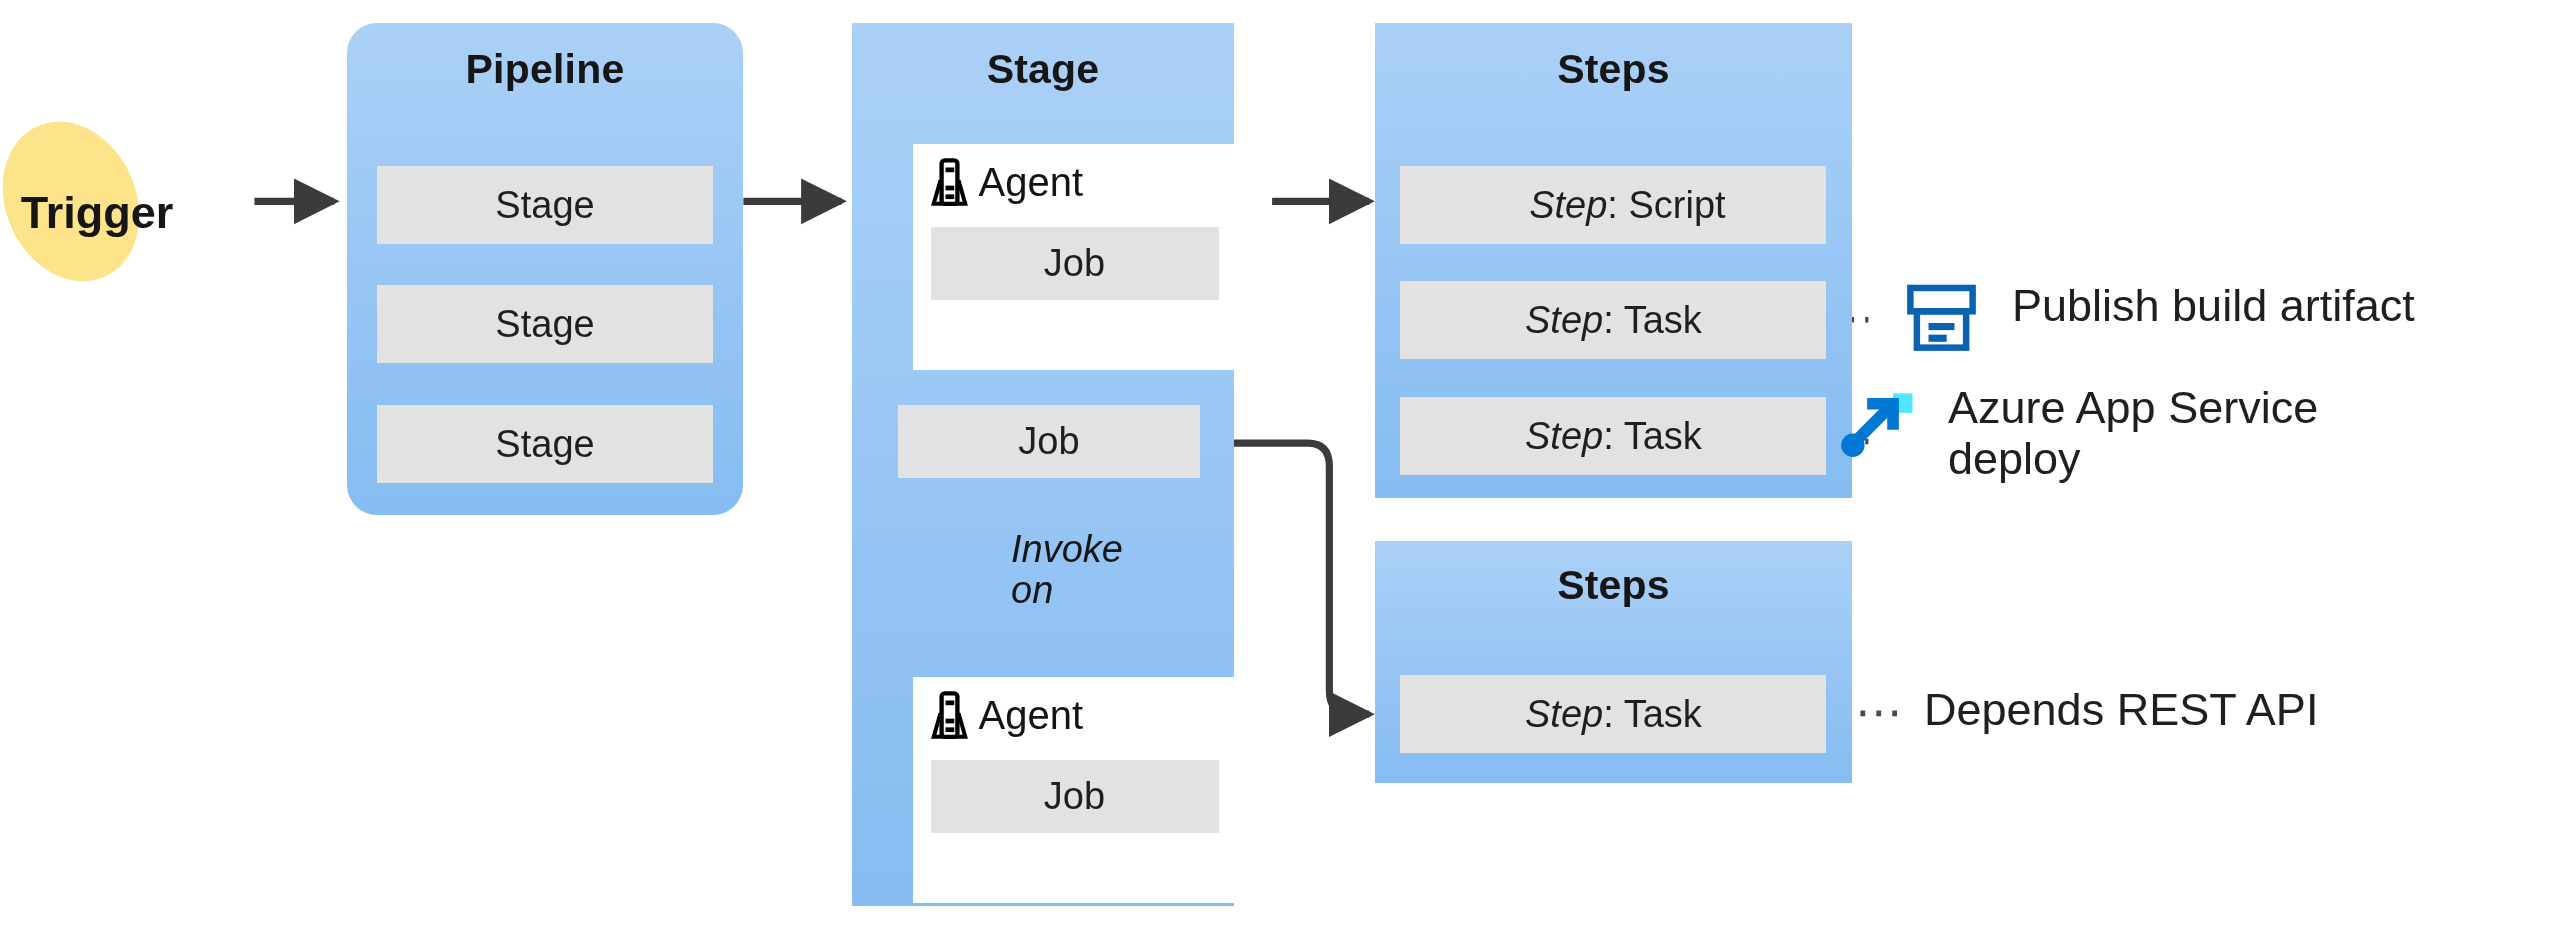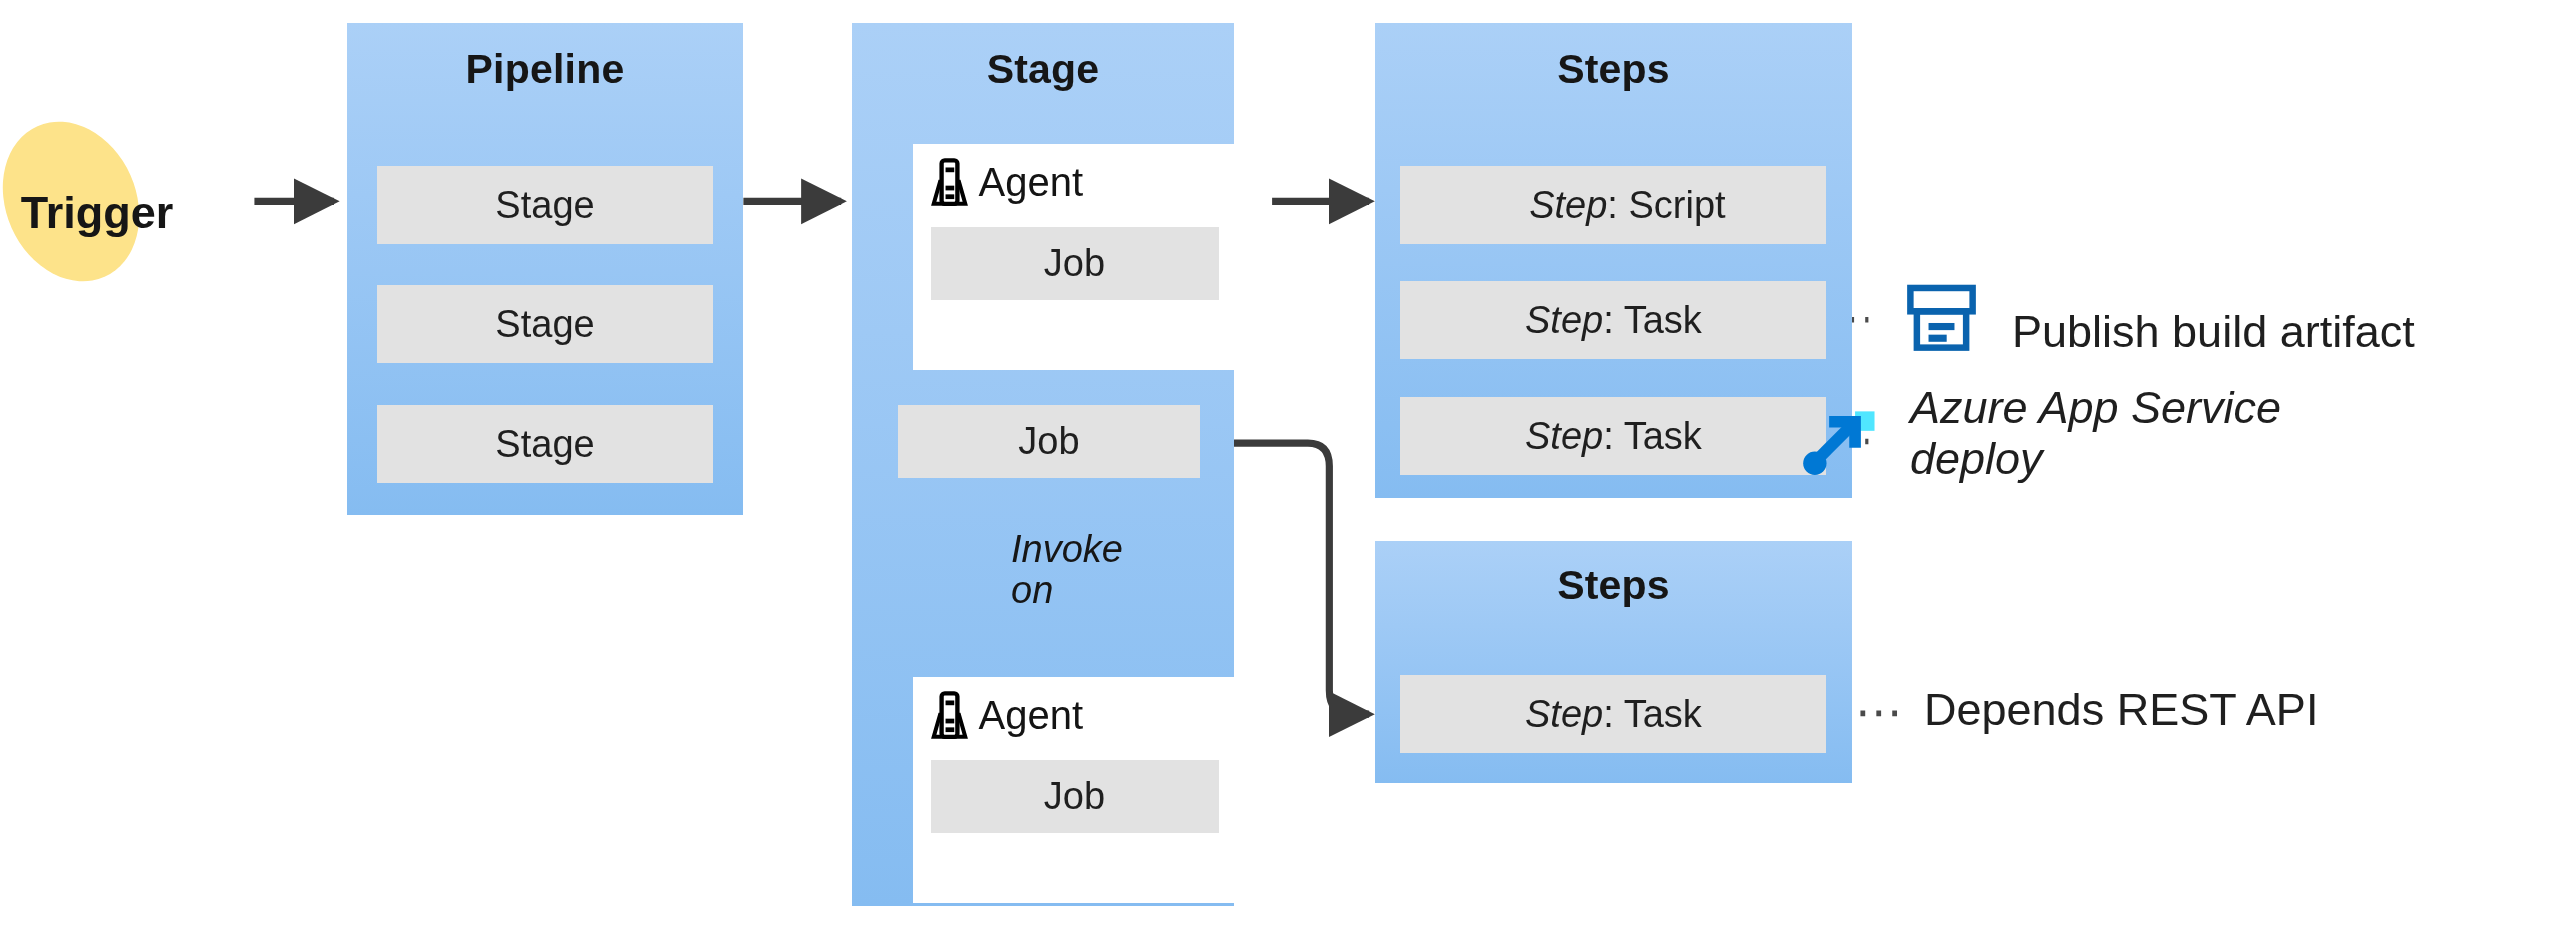"Pipeline" div.abs { border-radius: none -> 30px }
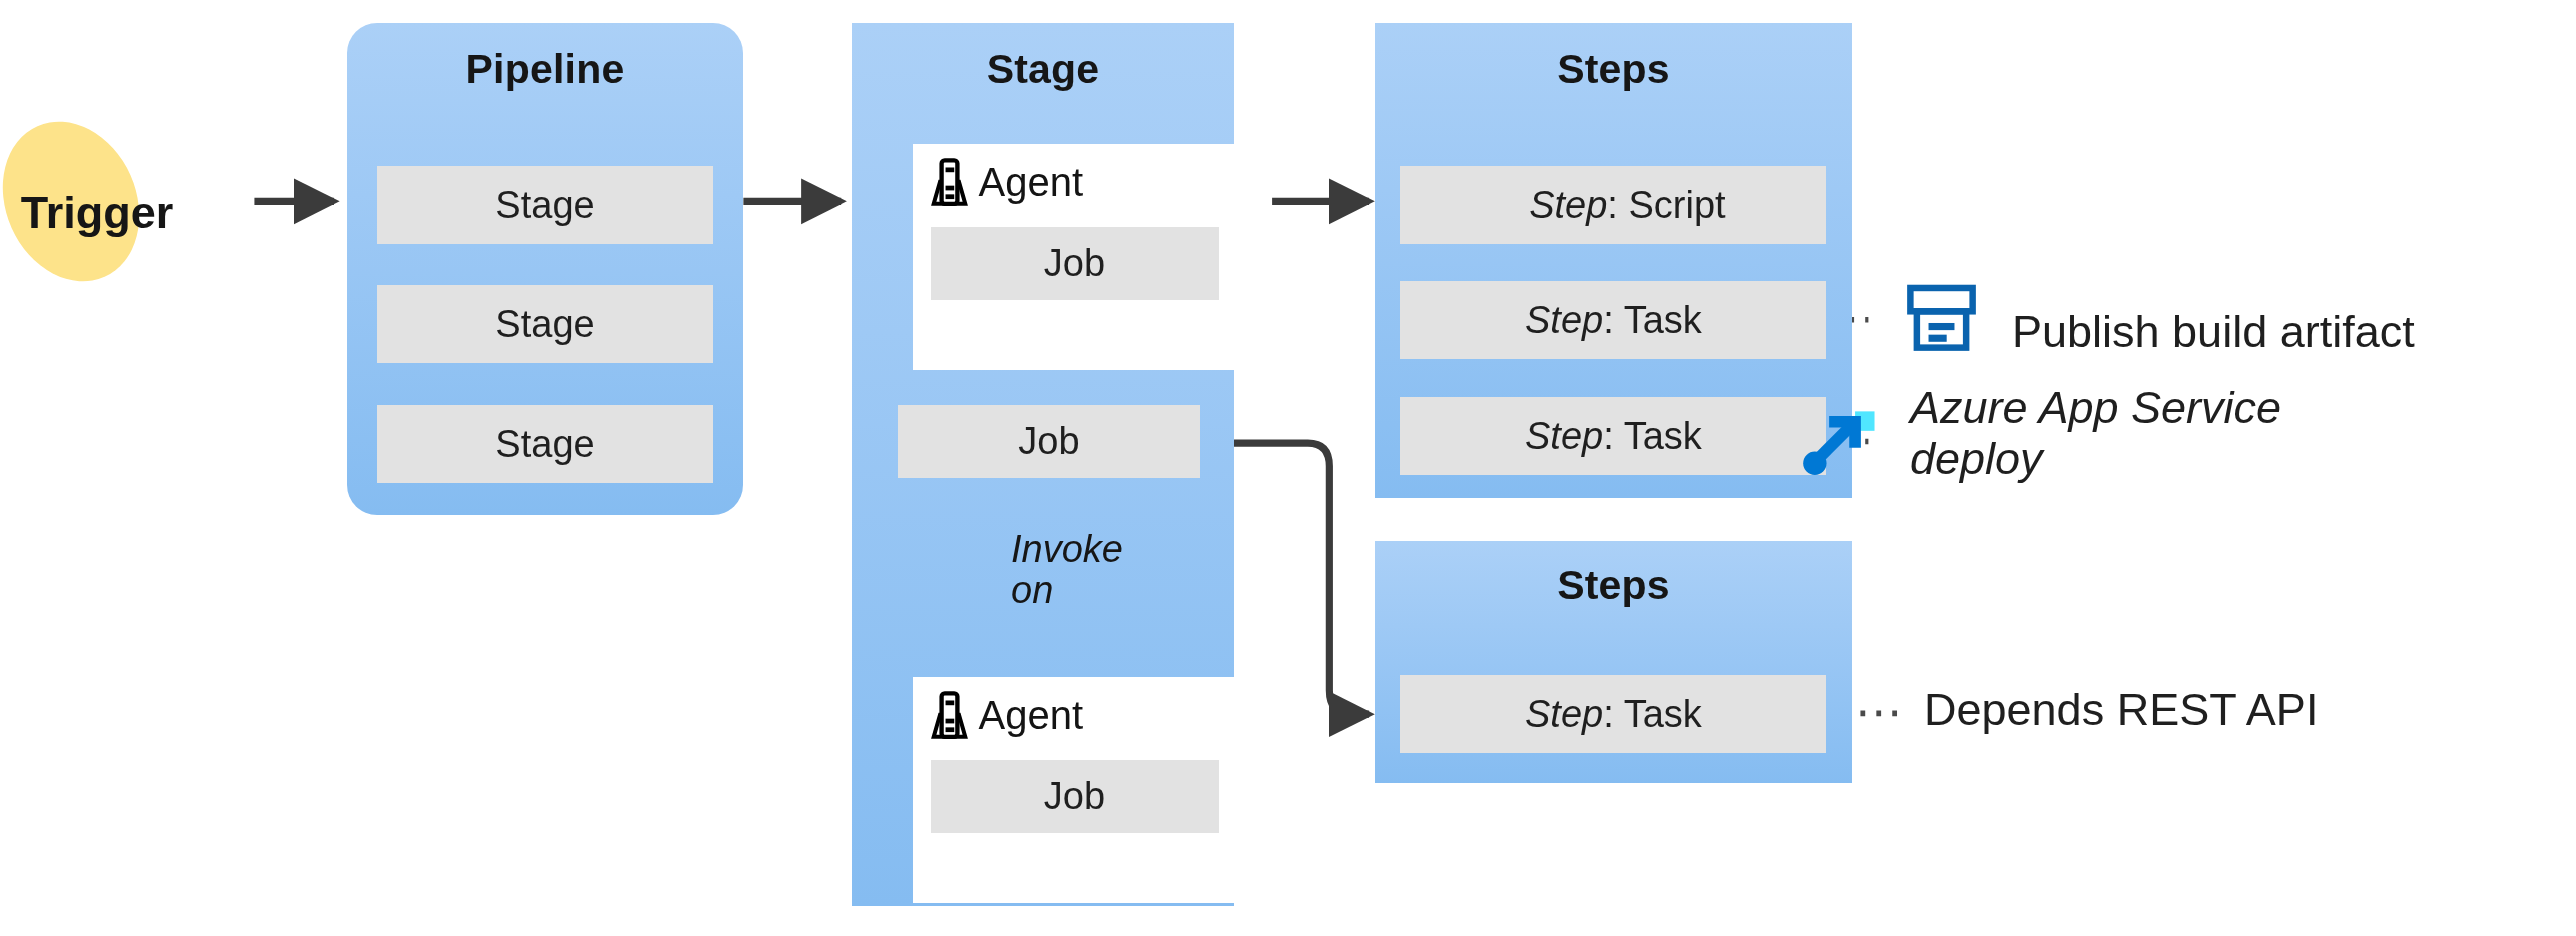"Publish build artifact" .legend-item { align-items: flex-end -> flex-start }
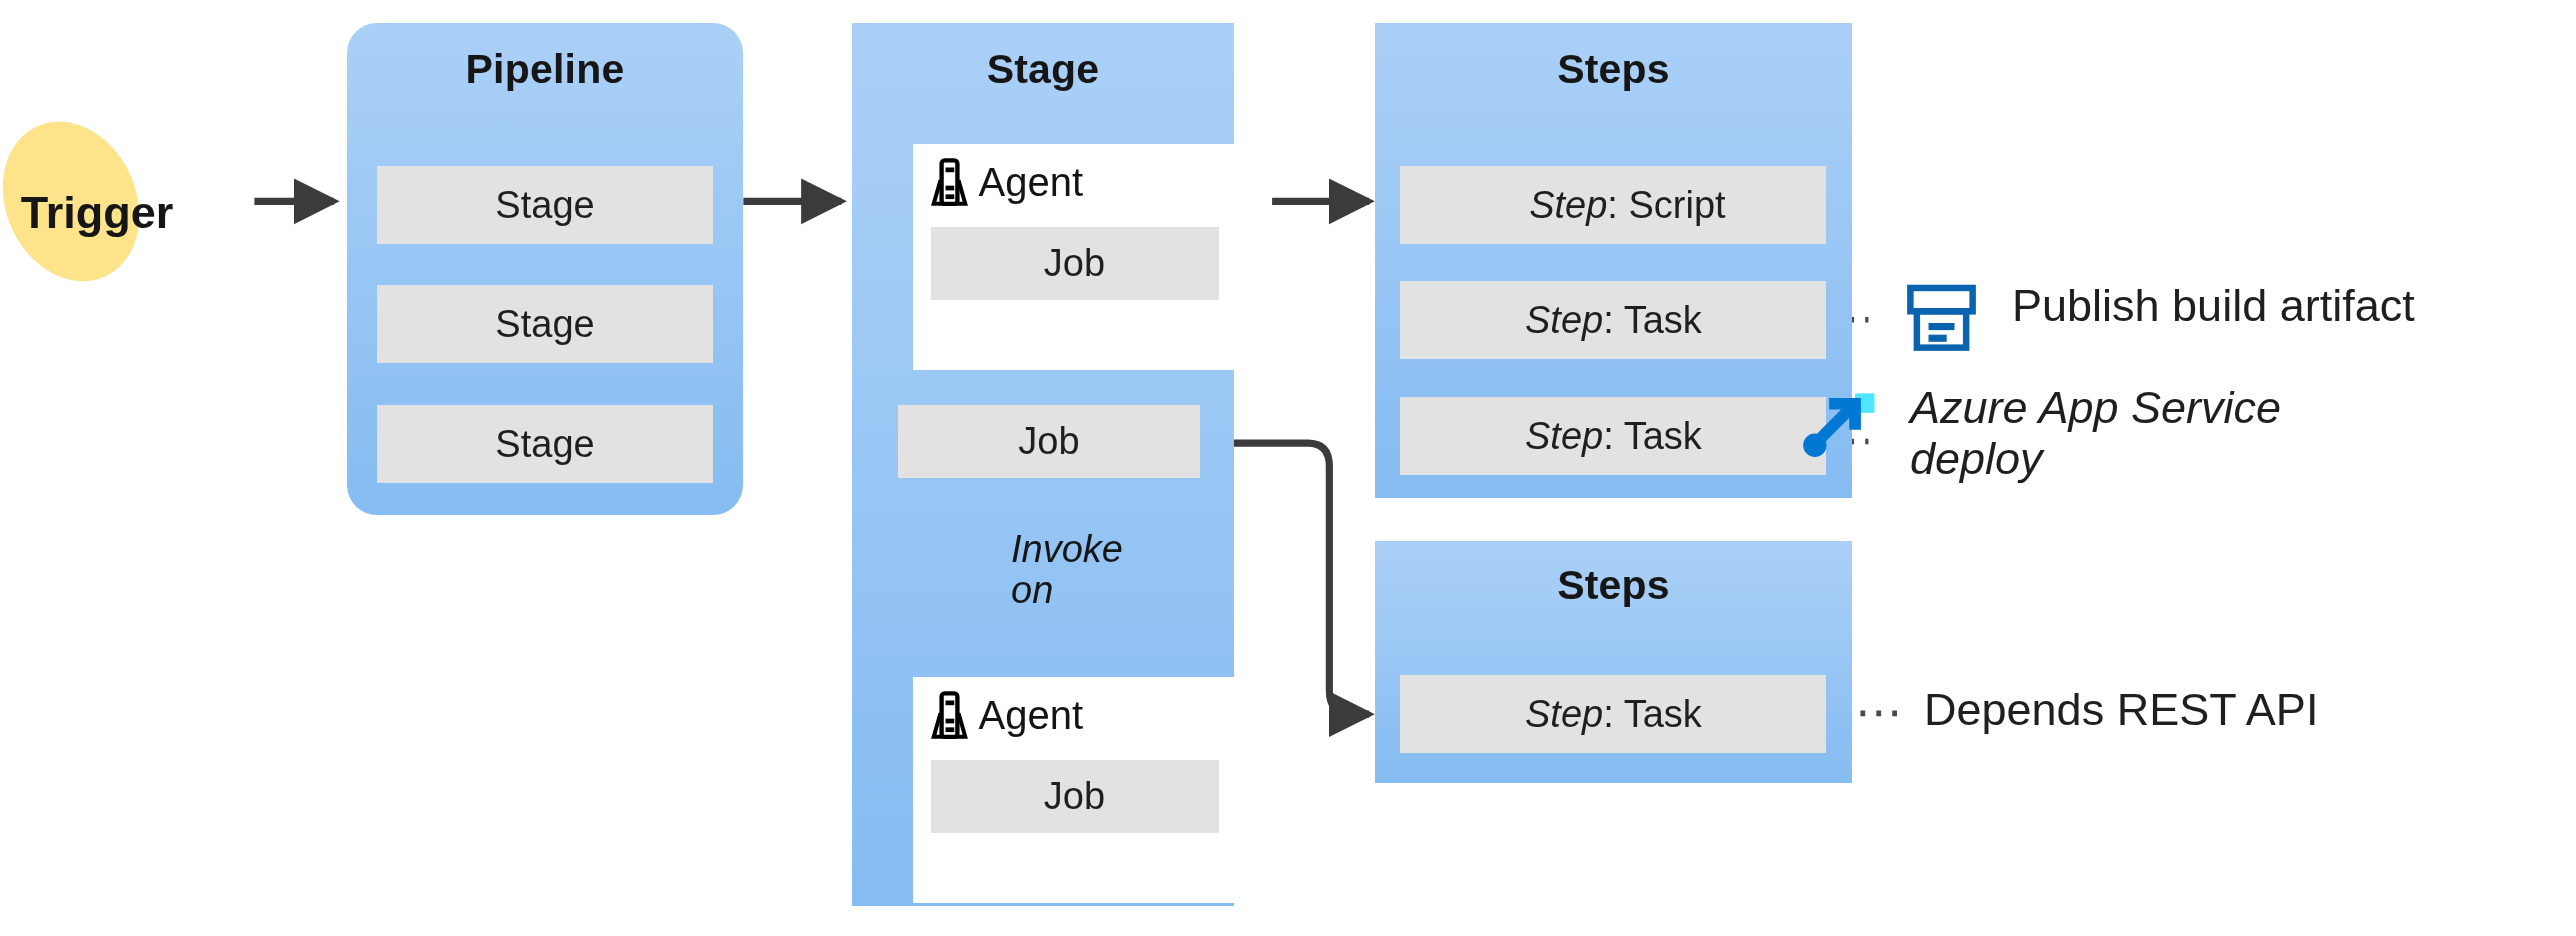"Azure App Service" div.legend-item { font-style: italic -> none; left: 1798px -> 1836px }
